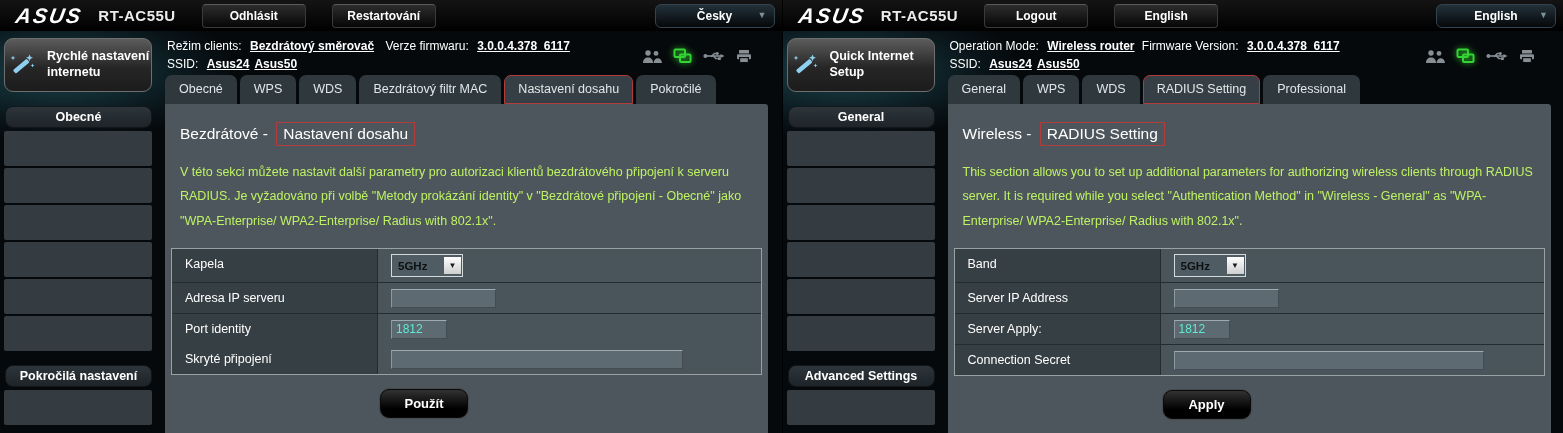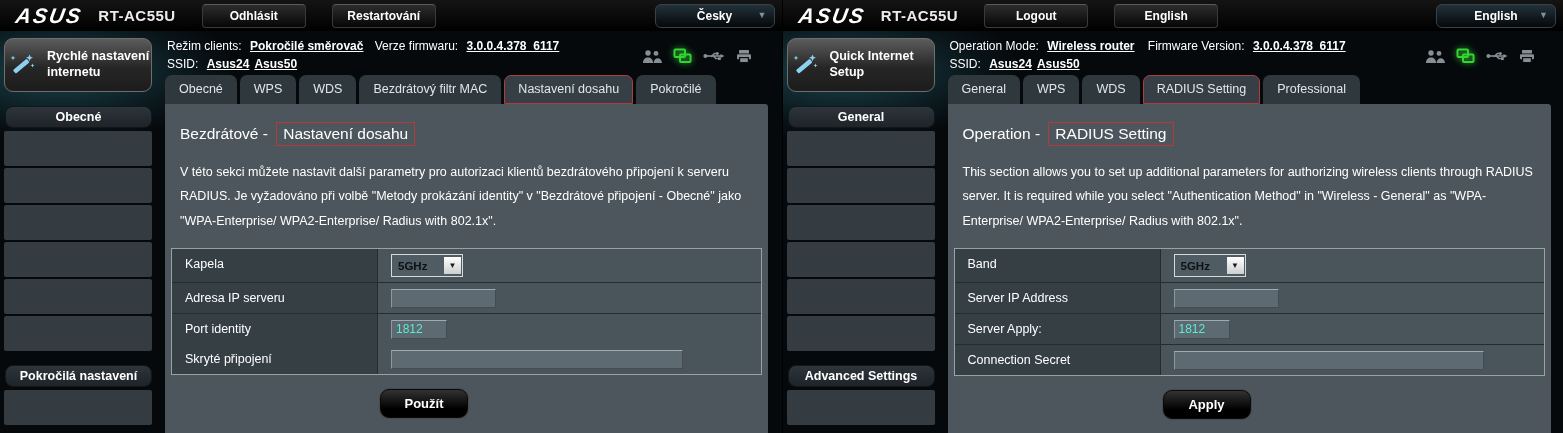"Pokročilé směrovač" span.link { text: Pokročilé -> Bezdrátový }
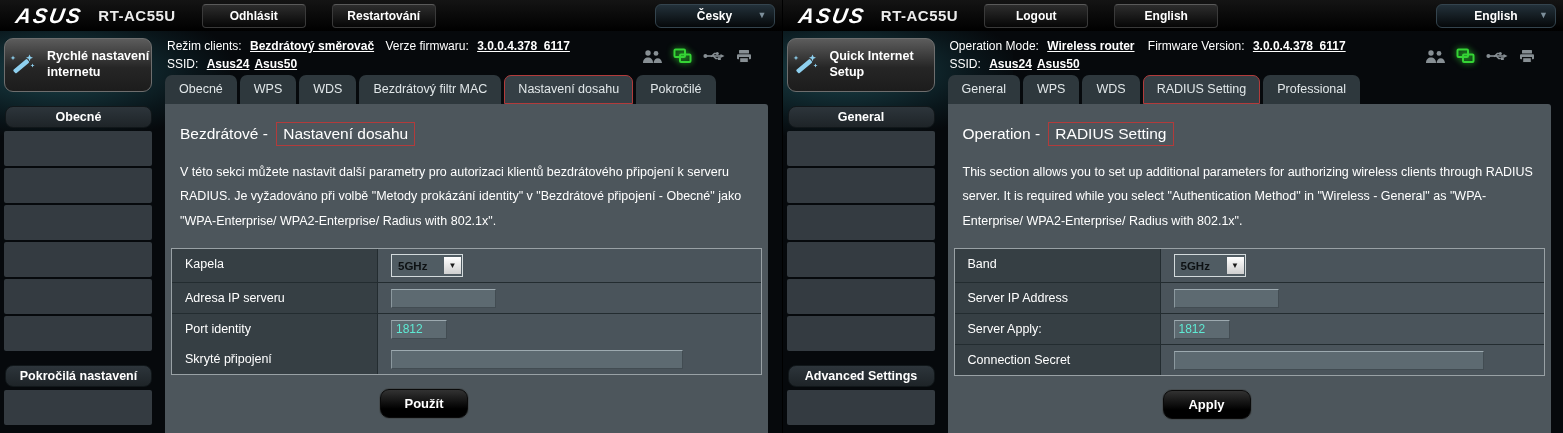"Firmware Version:" span.hlabel { margin-left: 10px -> 4px }
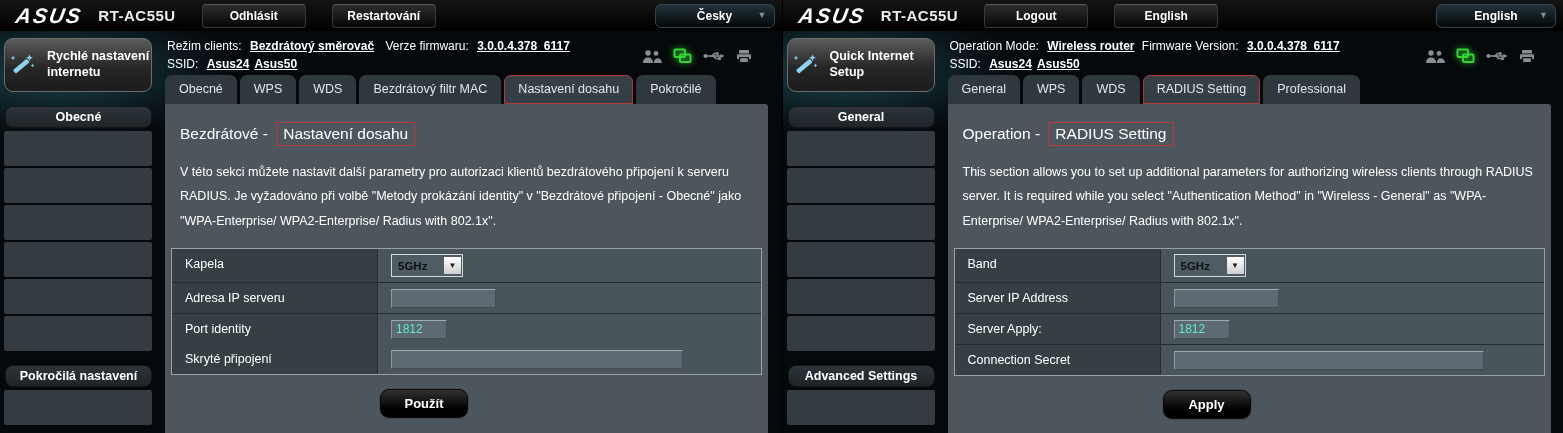"Operation -" span { text: Operation -> Wireless }
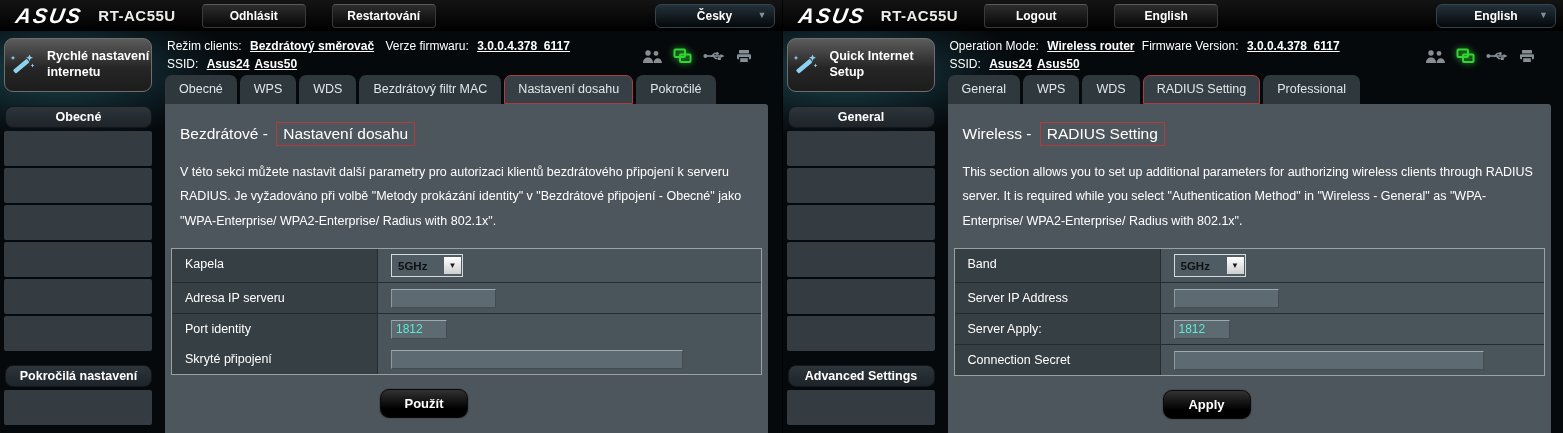"V této sekci můžete nastavit" .desc { color: #ffffff -> #bef264 }
